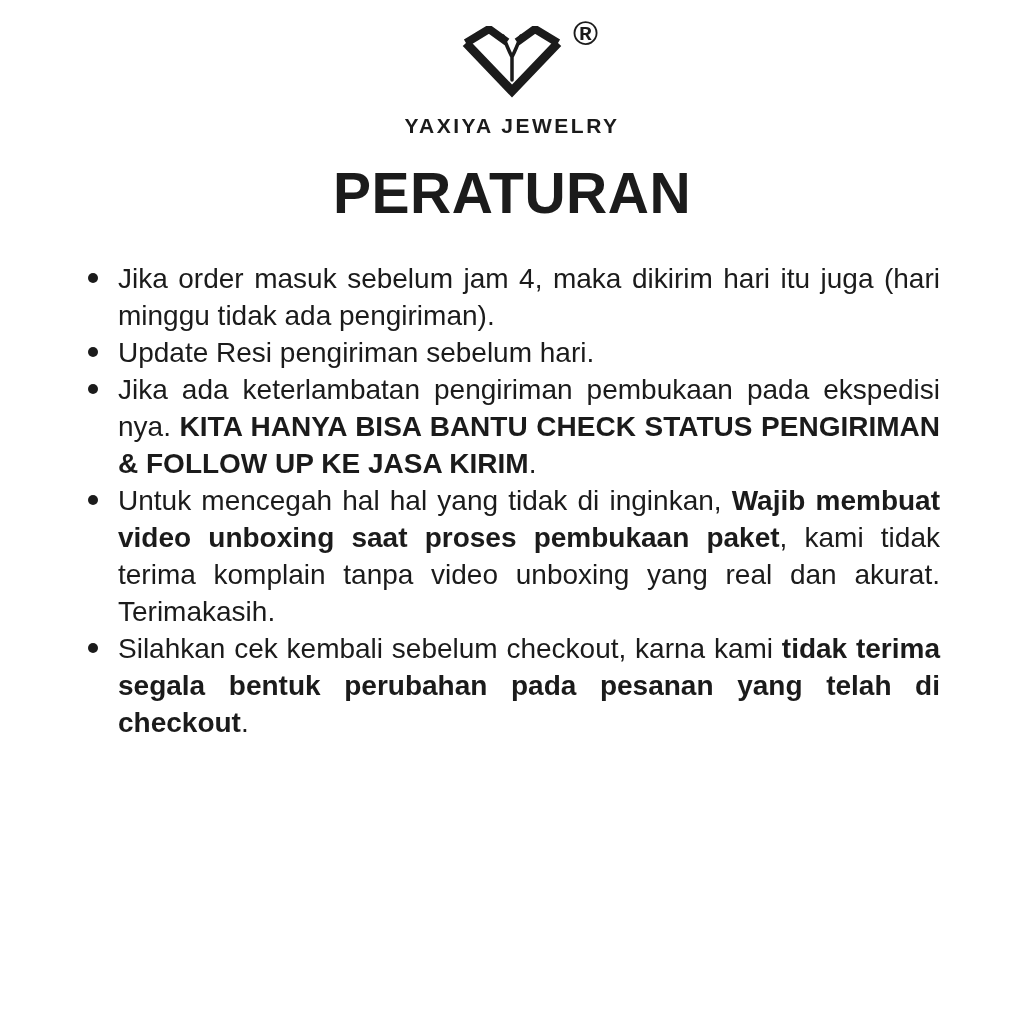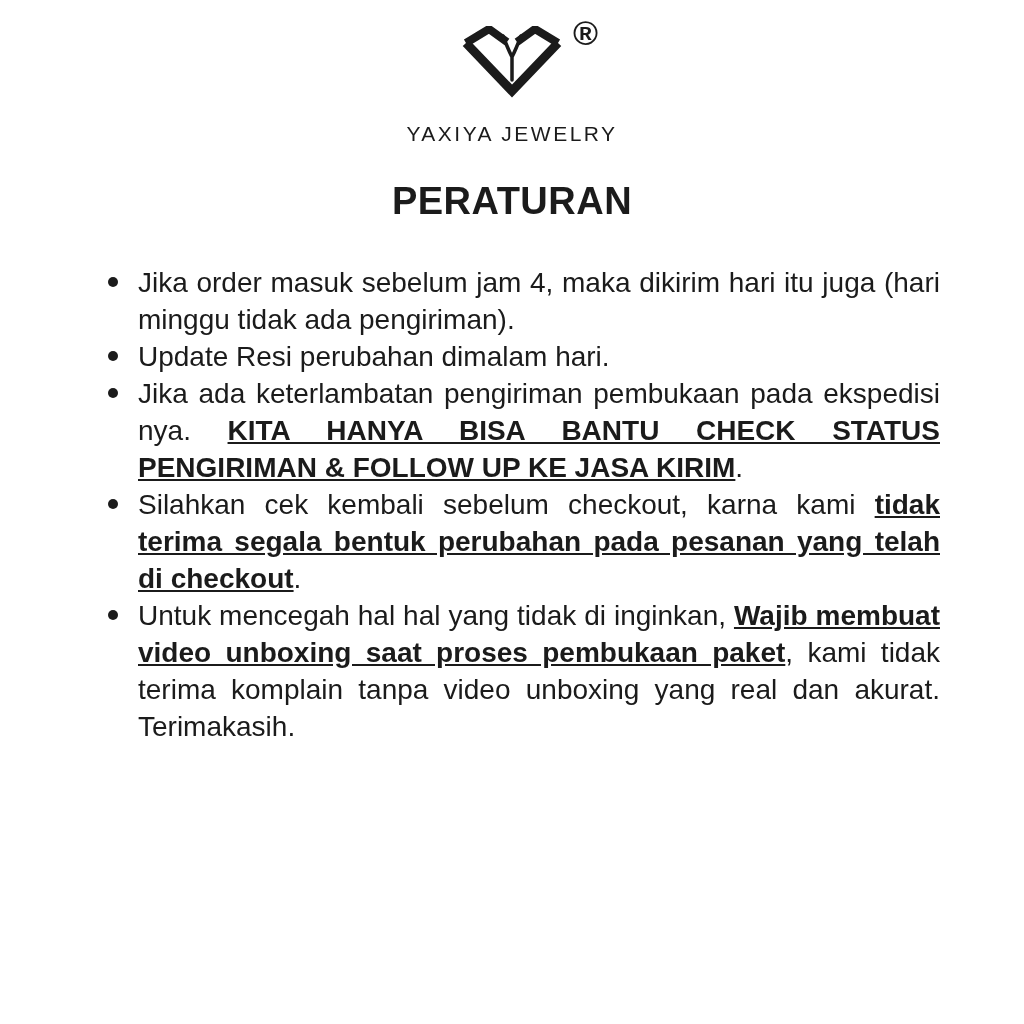"YAXIYA JEWELRY" .brand-name { font-weight: 400 -> 700; margin-top: 20px -> 12px }
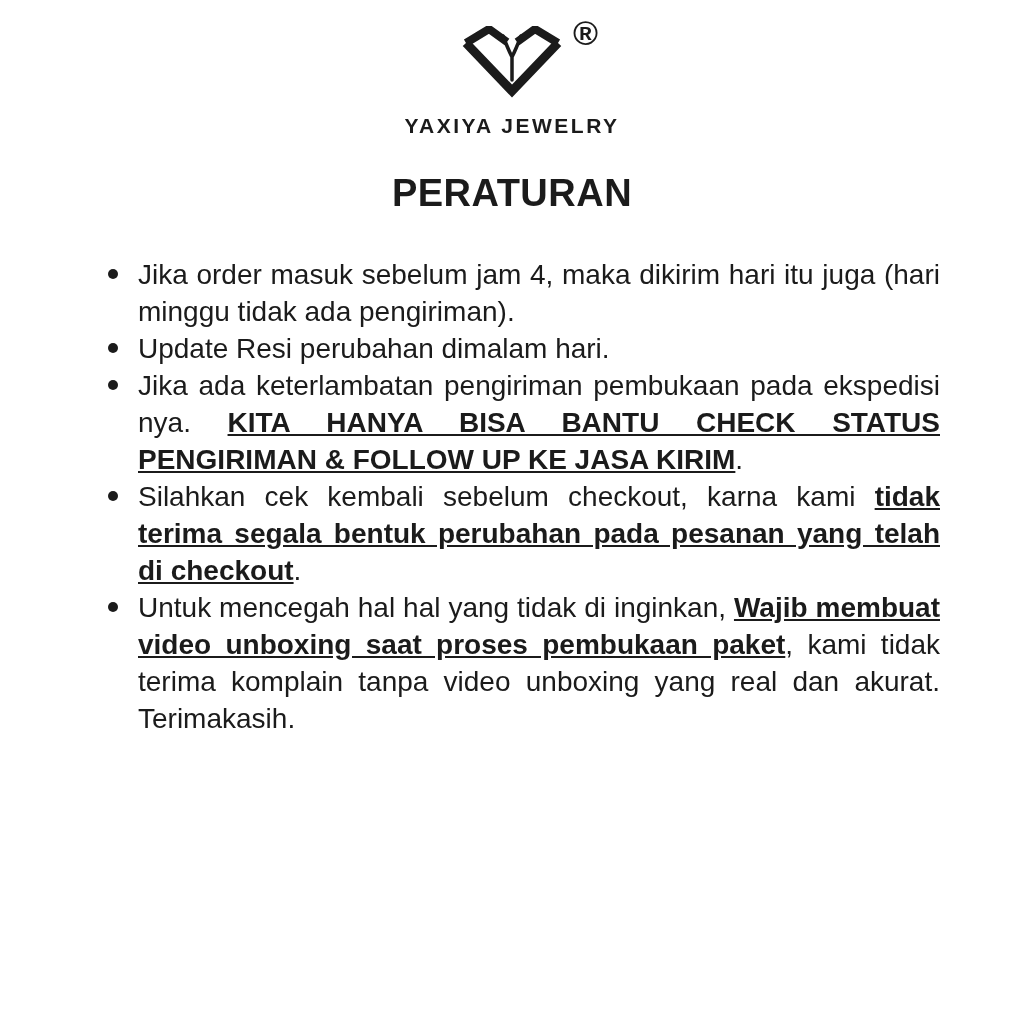"PERATURAN" .title { font-size: 38px -> 57px }
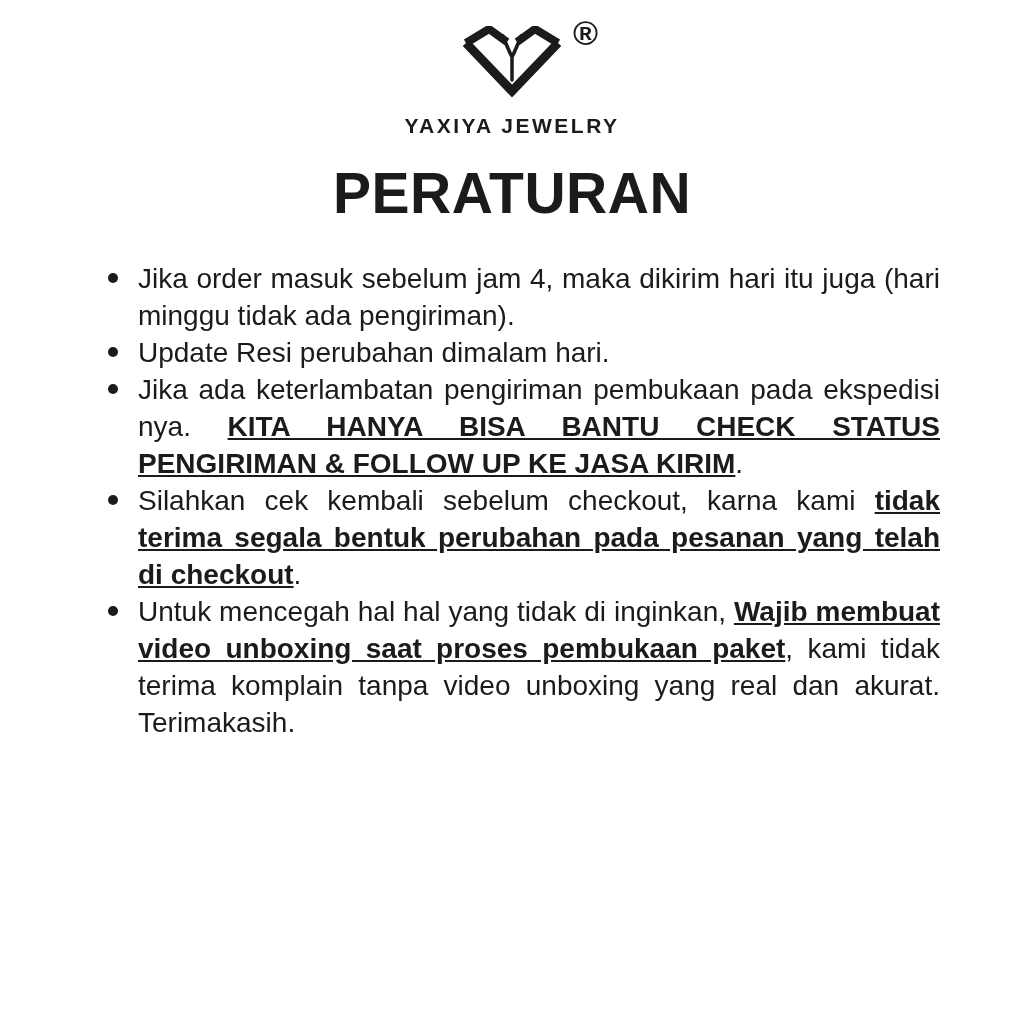"Jika order masuk sebelum jam" .rules li { margin-left: 20px -> none }
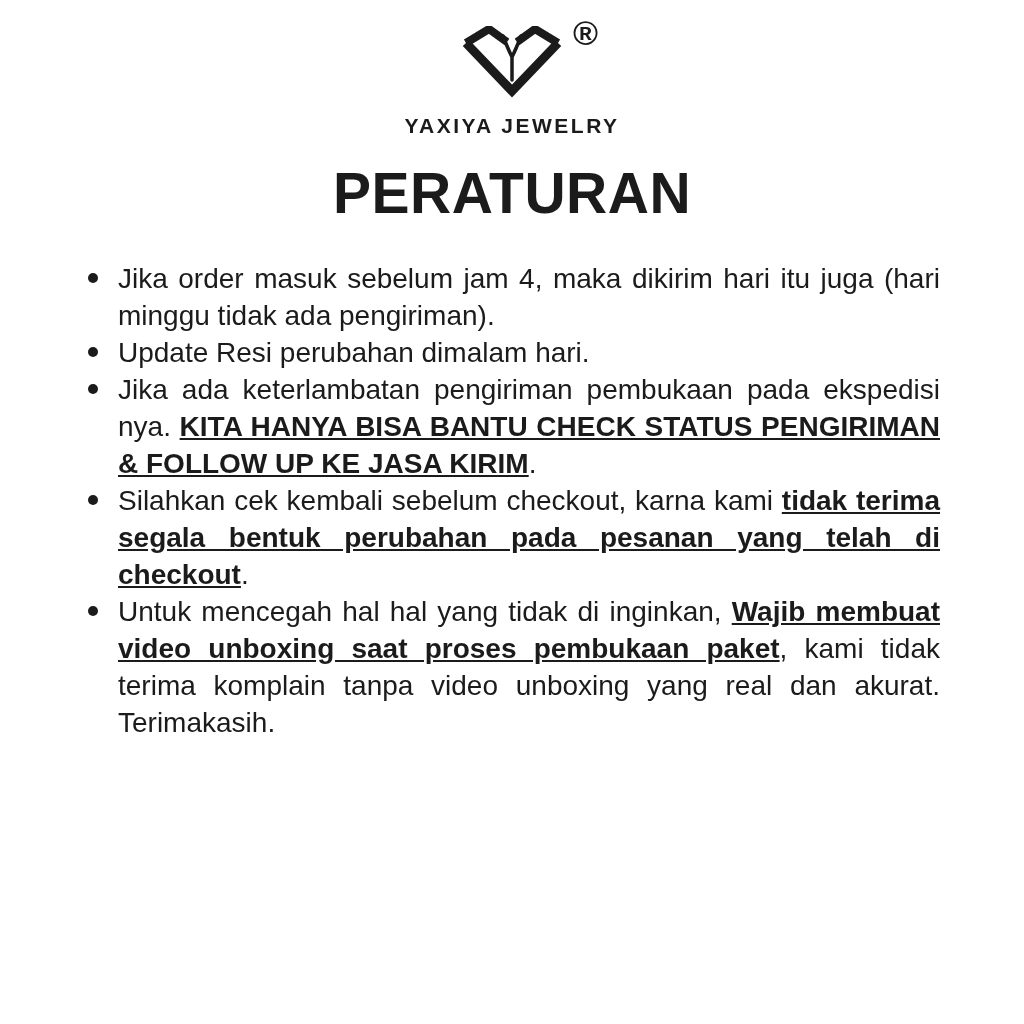"Update Resi perubahan dimalam hari." span.seg { text: perubahan dimalam -> pengiriman sebelum }
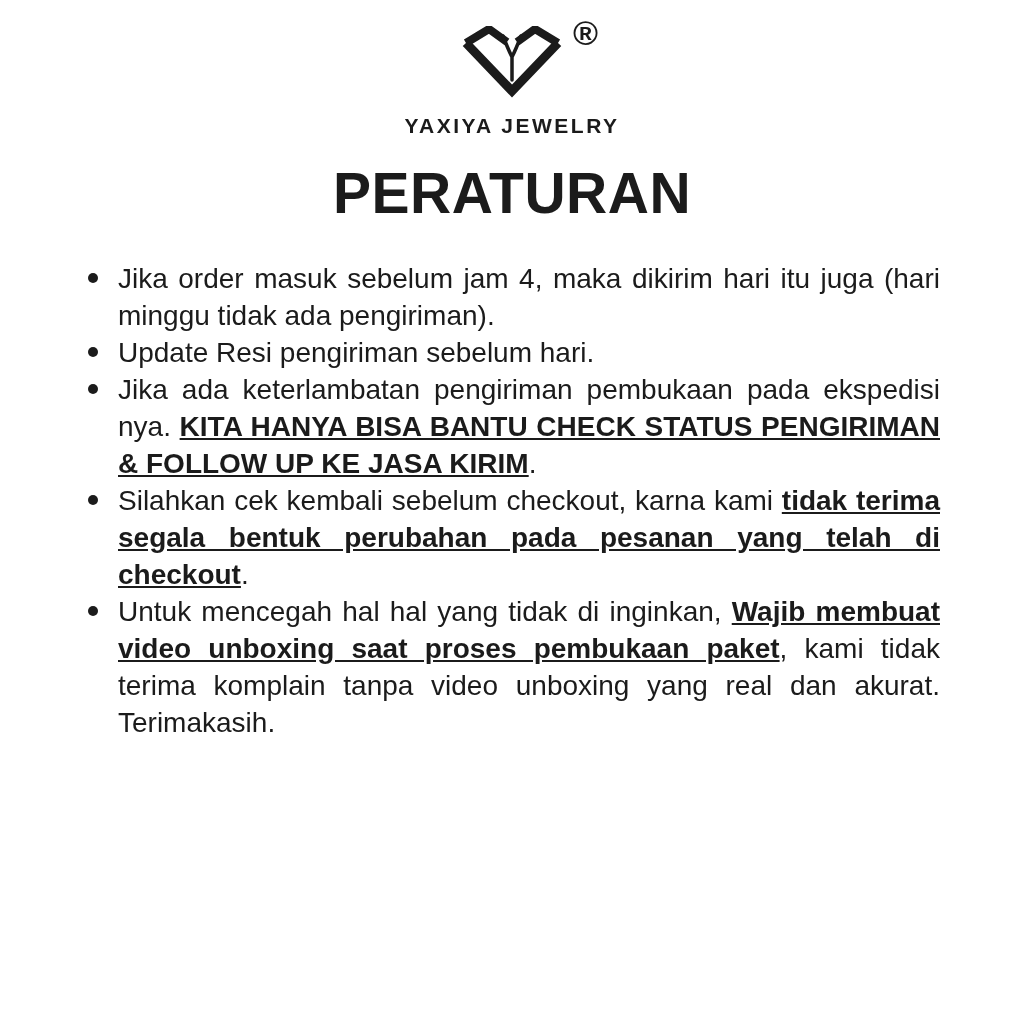"KITA HANYA BISA BANTU CHECK" .seg.bold { text-decoration: underline -> none }
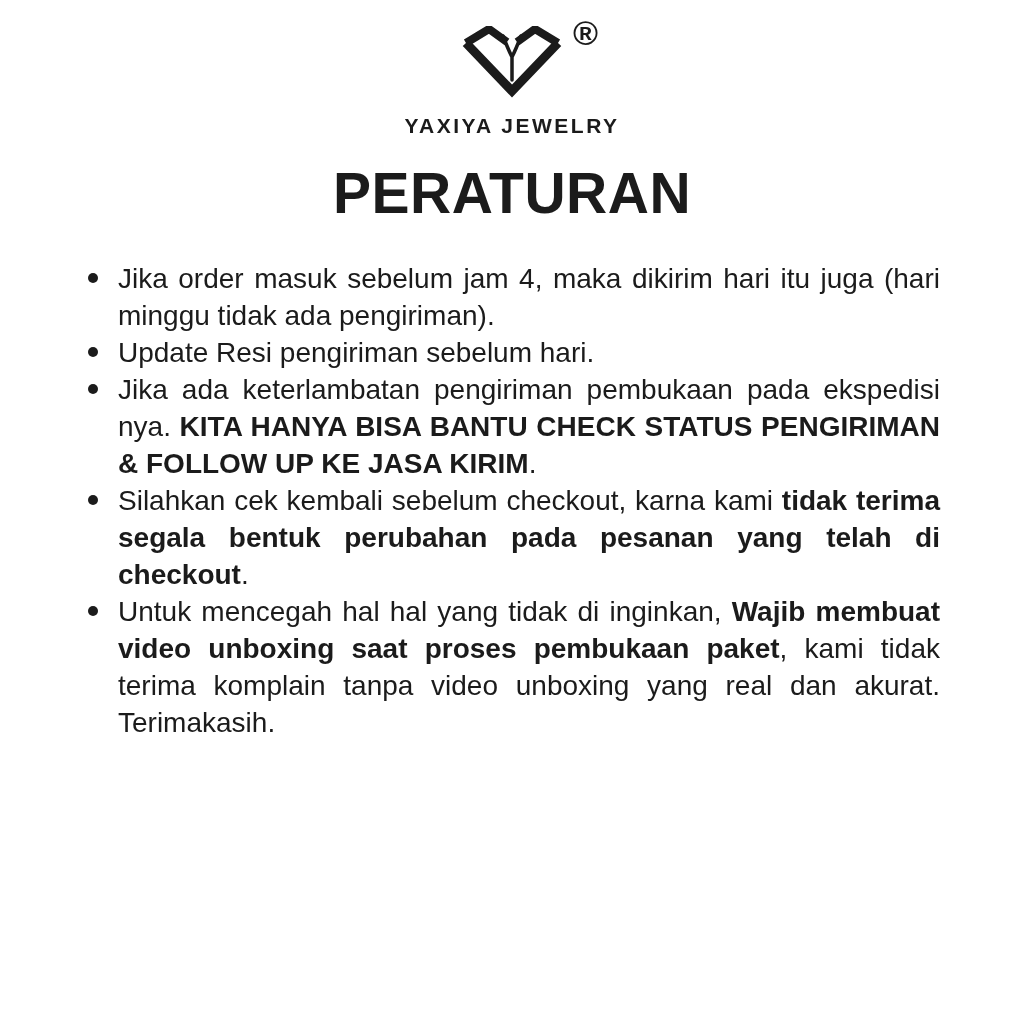"Silahkan cek kembali sebelum checkout," li { order: before "Untuk mencegah hal hal yang" -> after "Untuk mencegah hal hal yang" }
